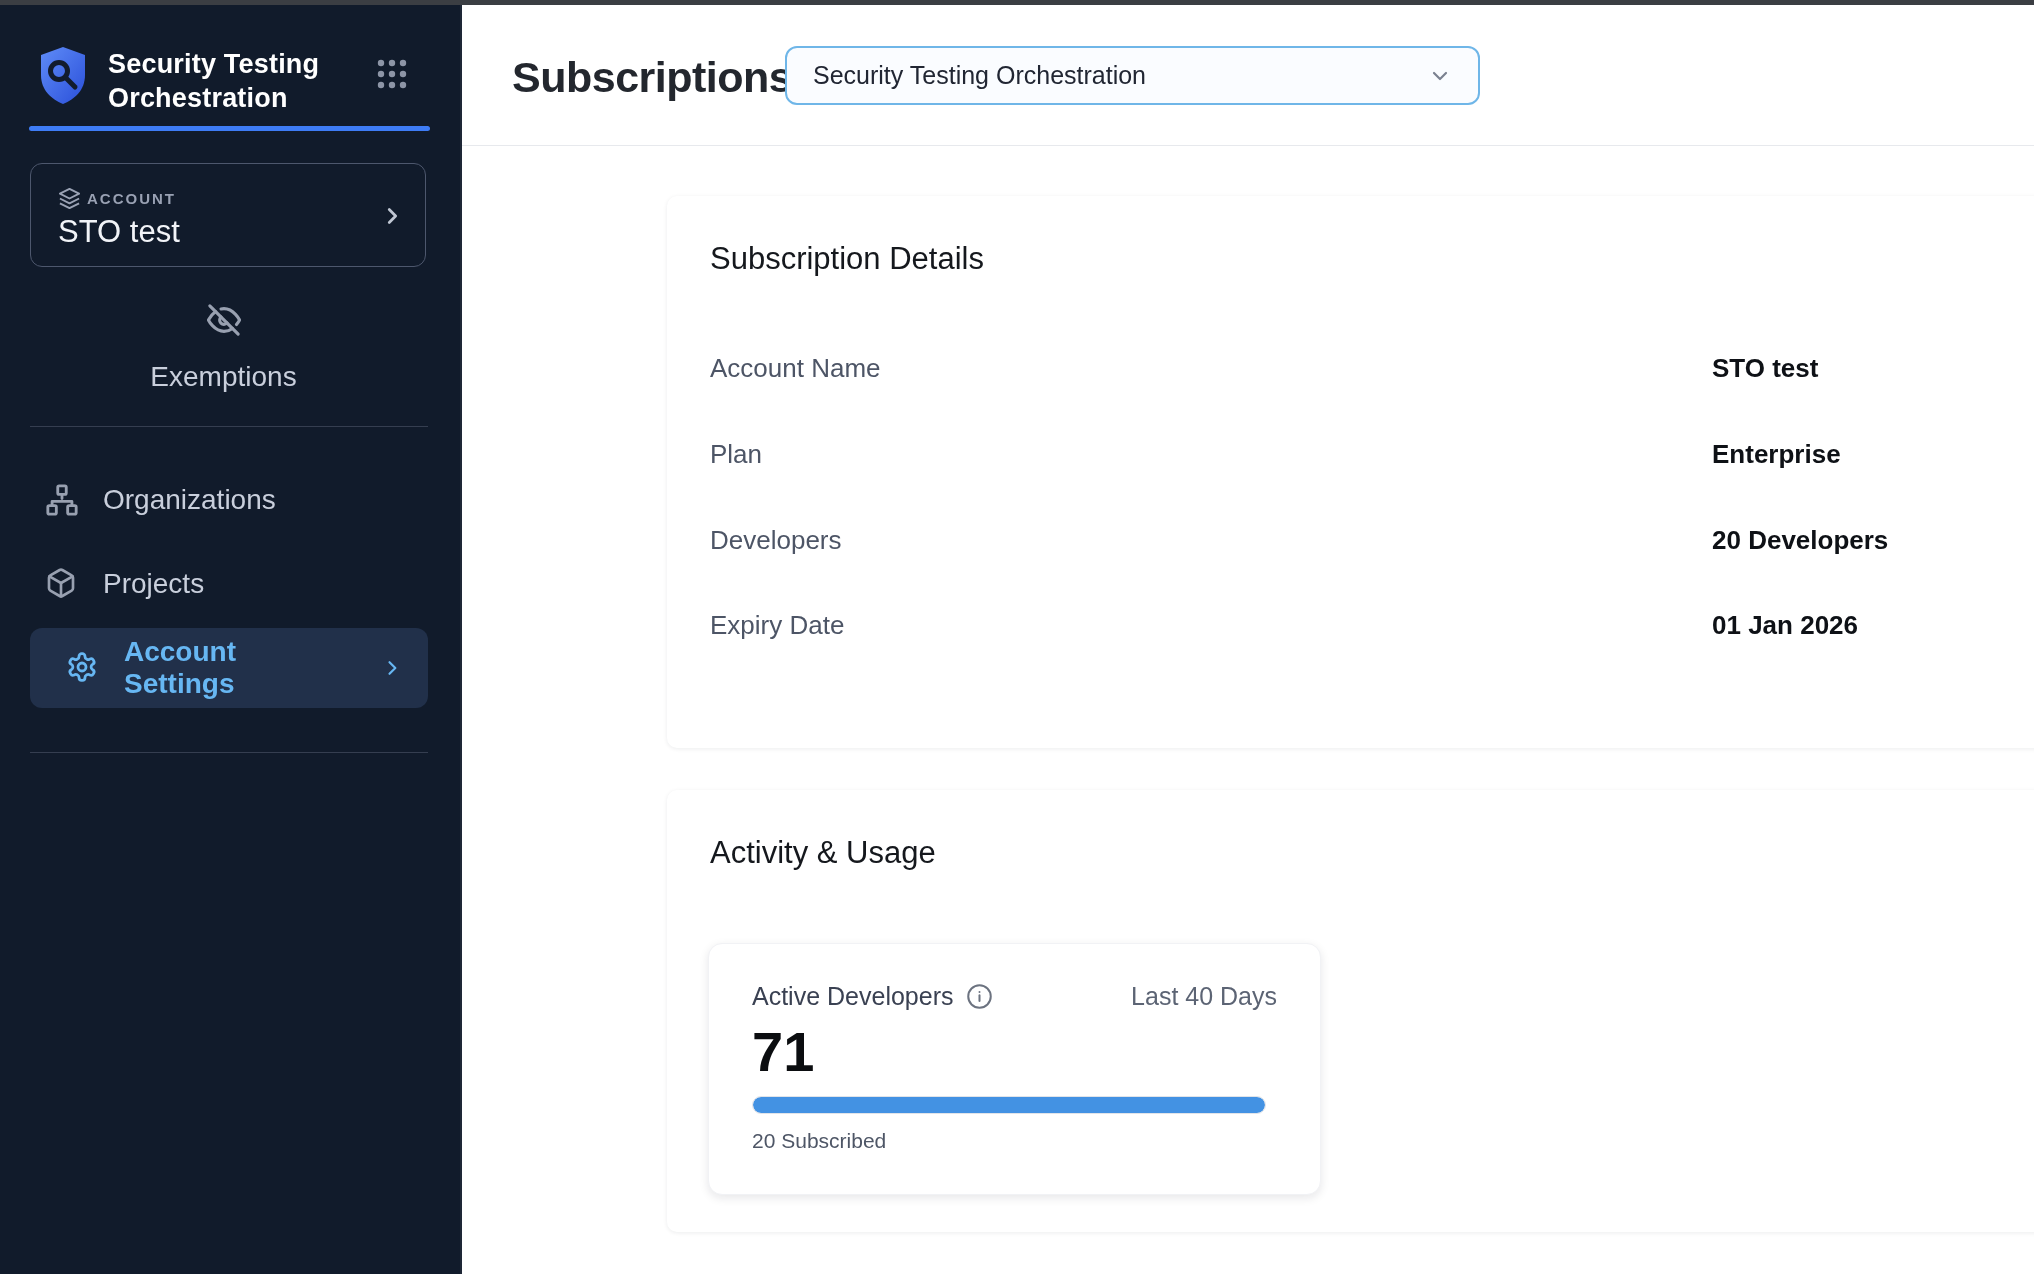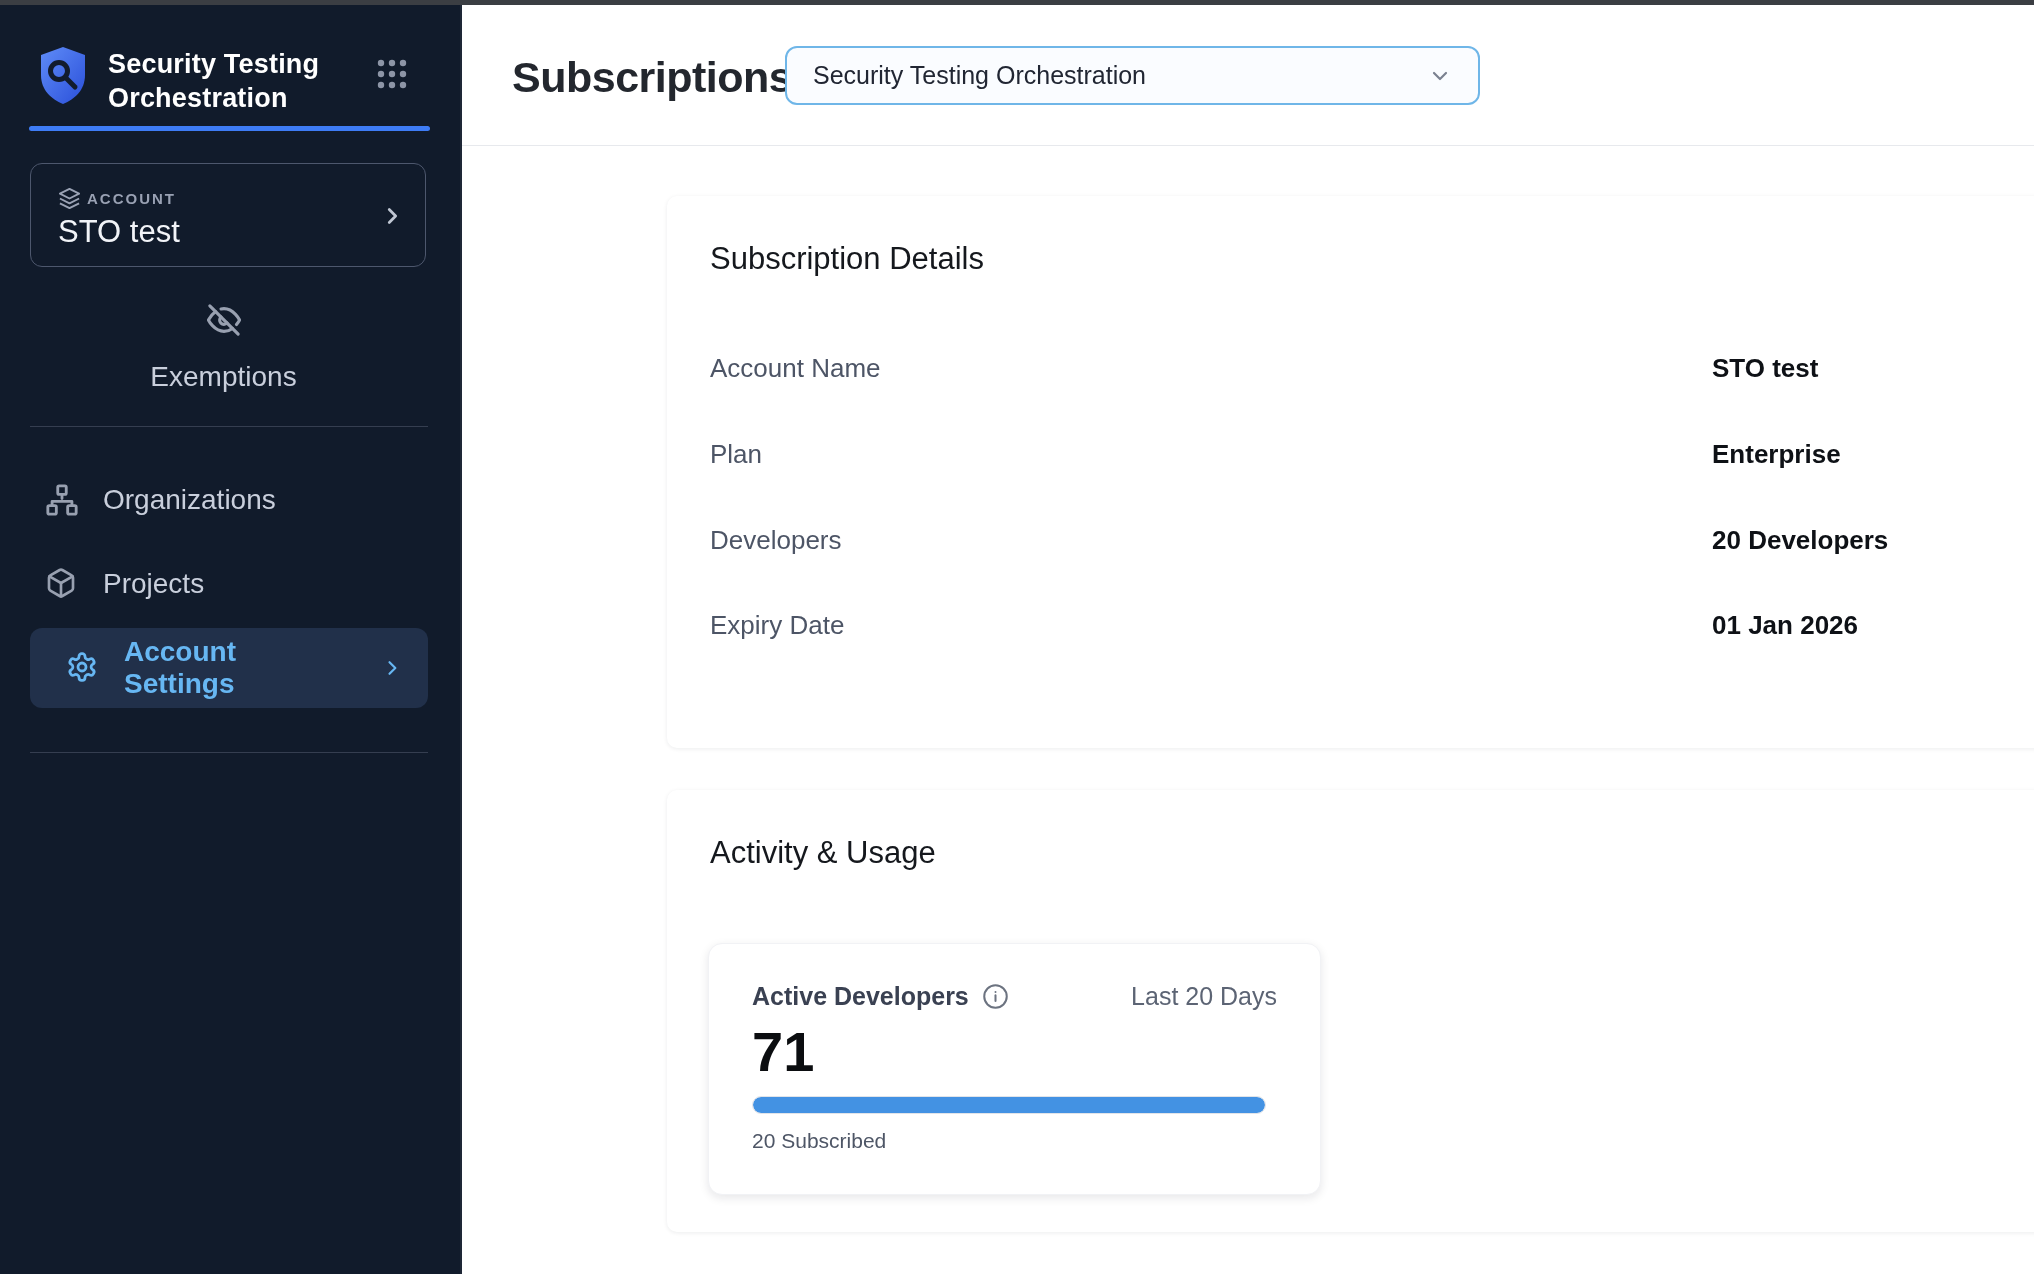"Active Developers" .stat-label { font-weight: 700 -> 400 }
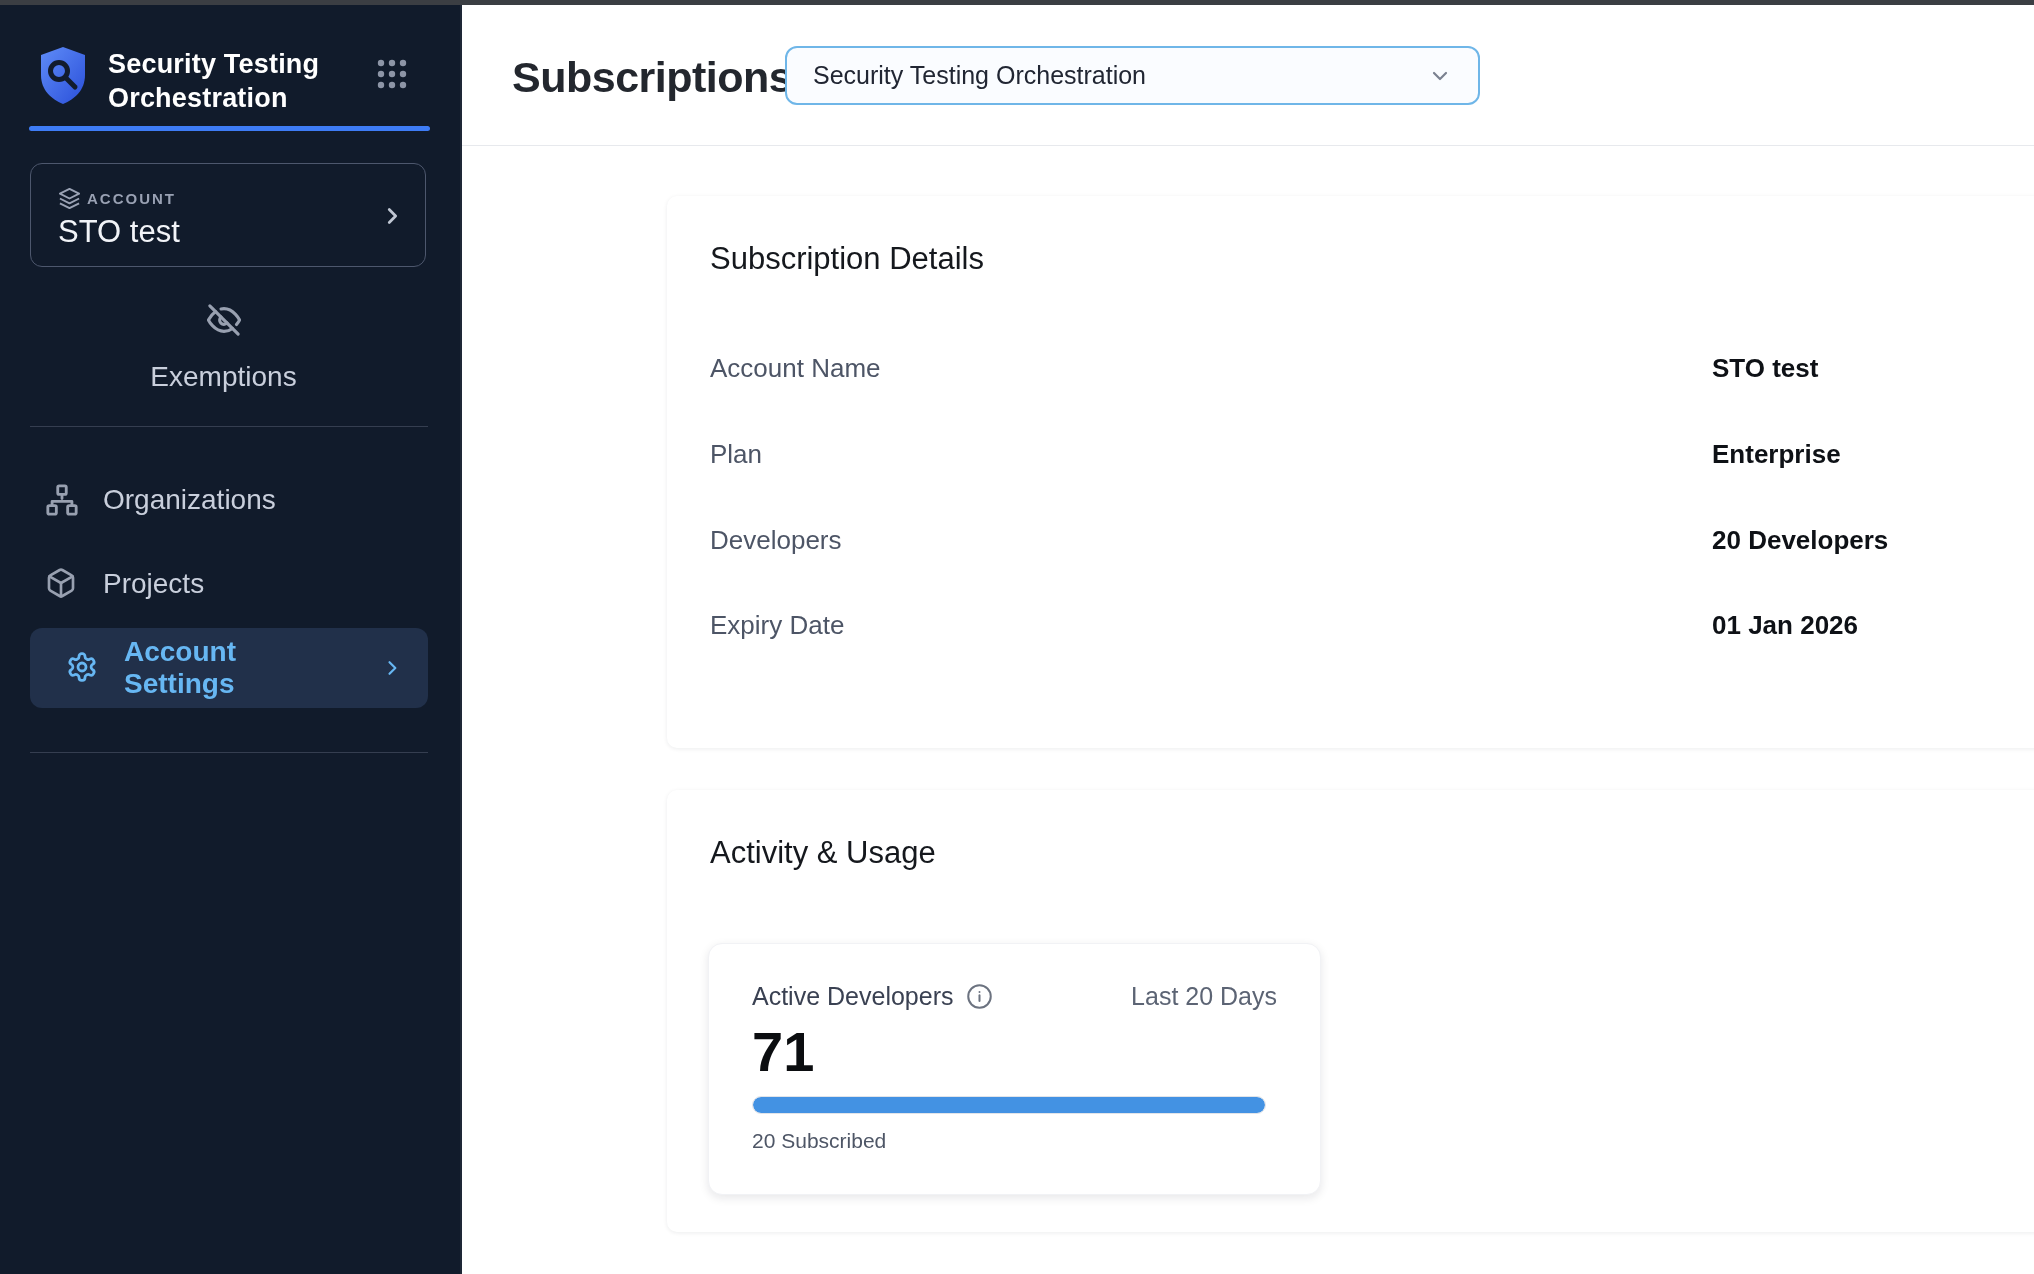"Last 20 Days" span.stat-period { text: 20 -> 40 }
